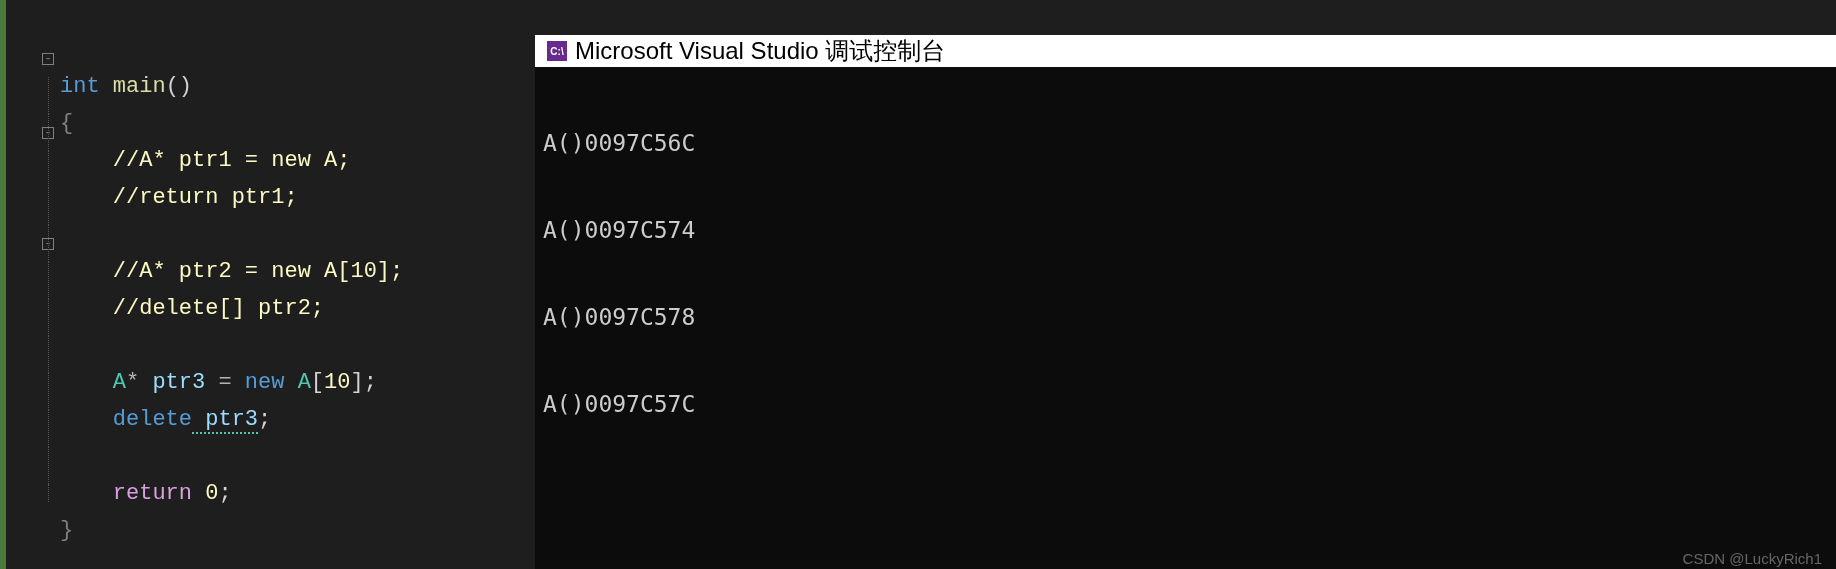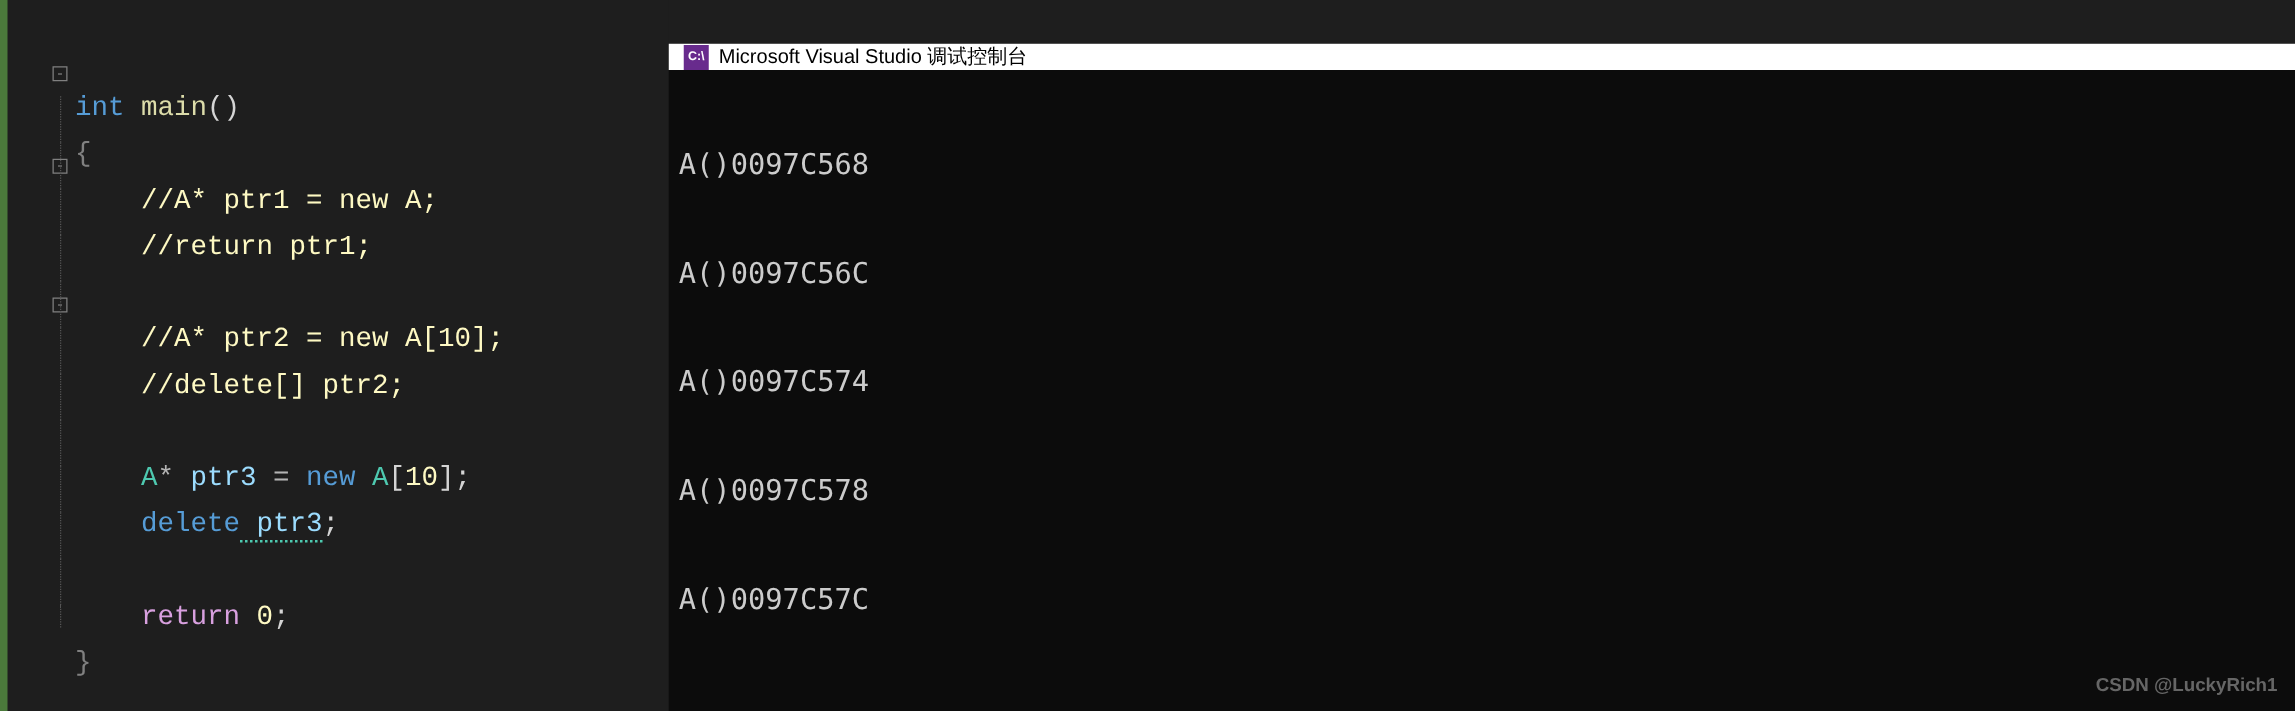"Microsoft Visual Studio 调试控制台" .console-title { font-size: 16px -> 24px }
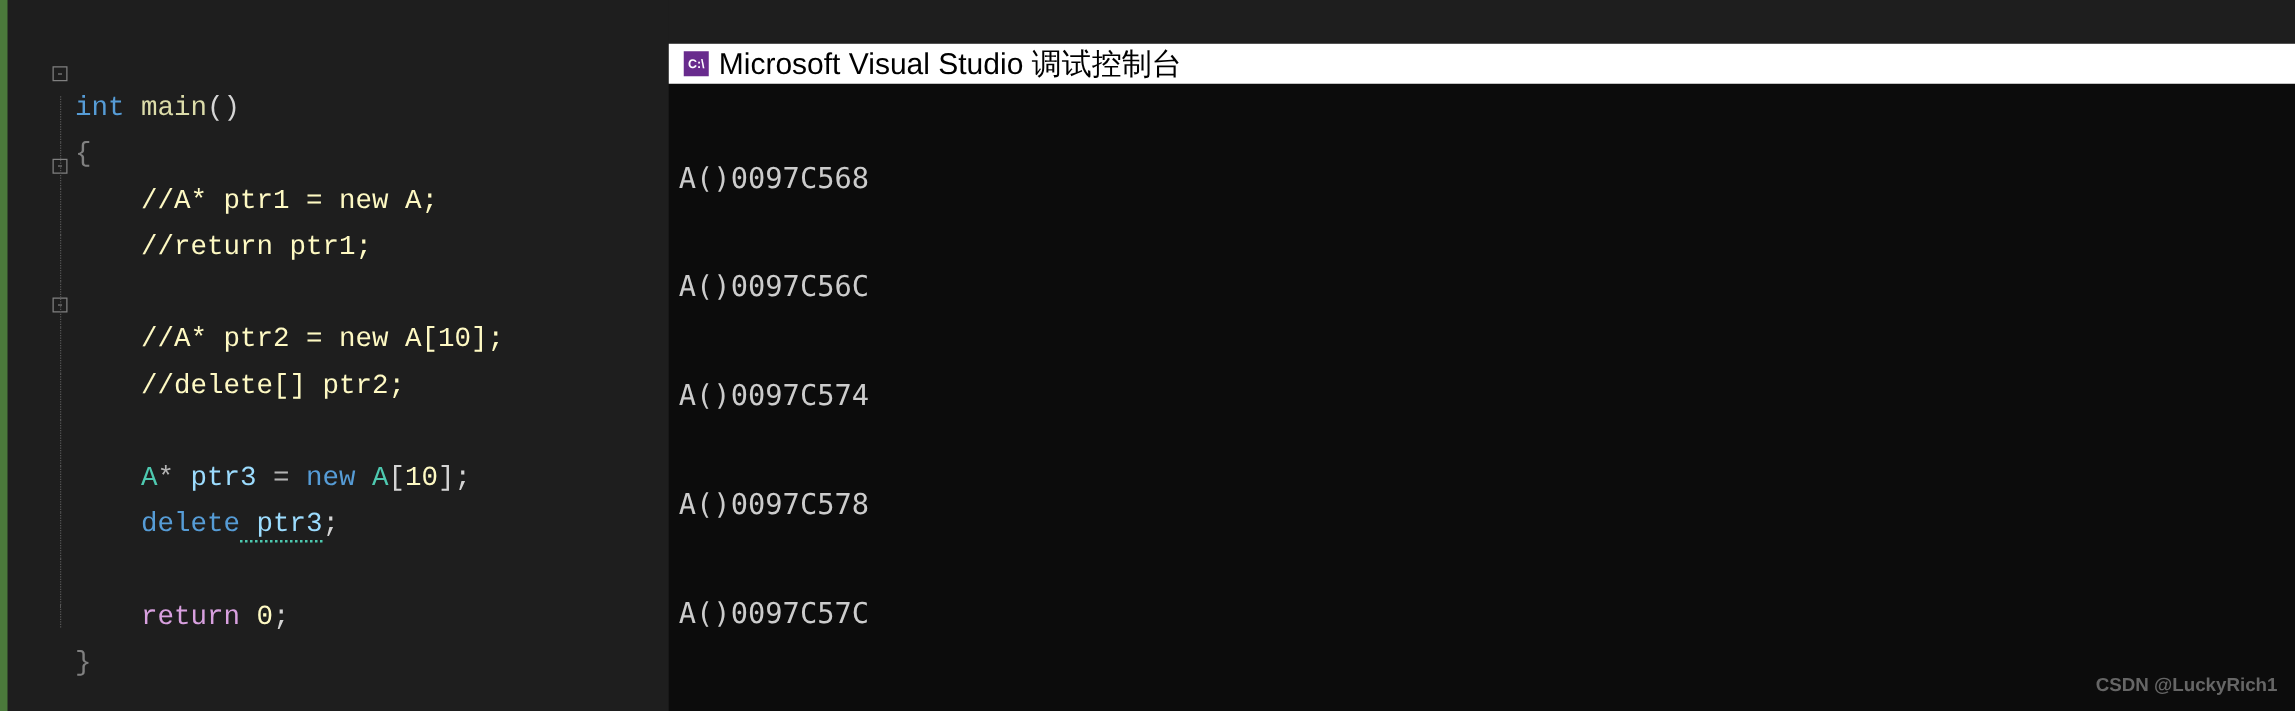"A()0097C568" div.console-line { html: <div>A()0097C568</div> -> none }
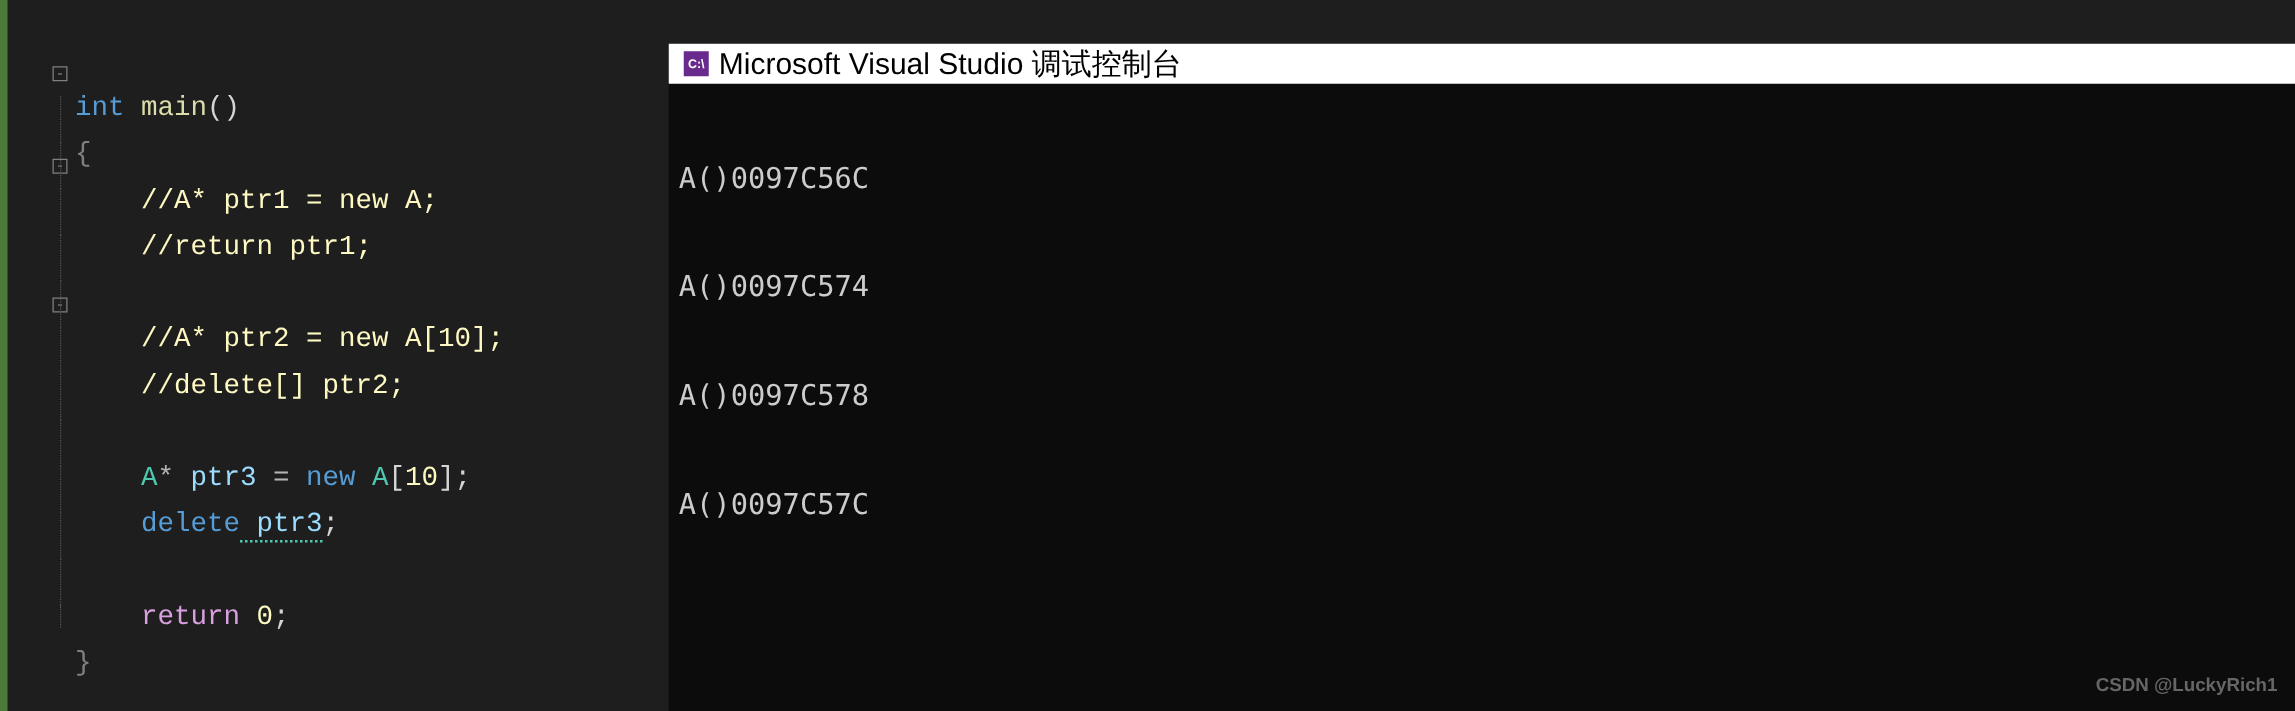"CSDN @LuckyRich1" .watermark { bottom: 12px -> 2px; font-weight: bold -> none }
